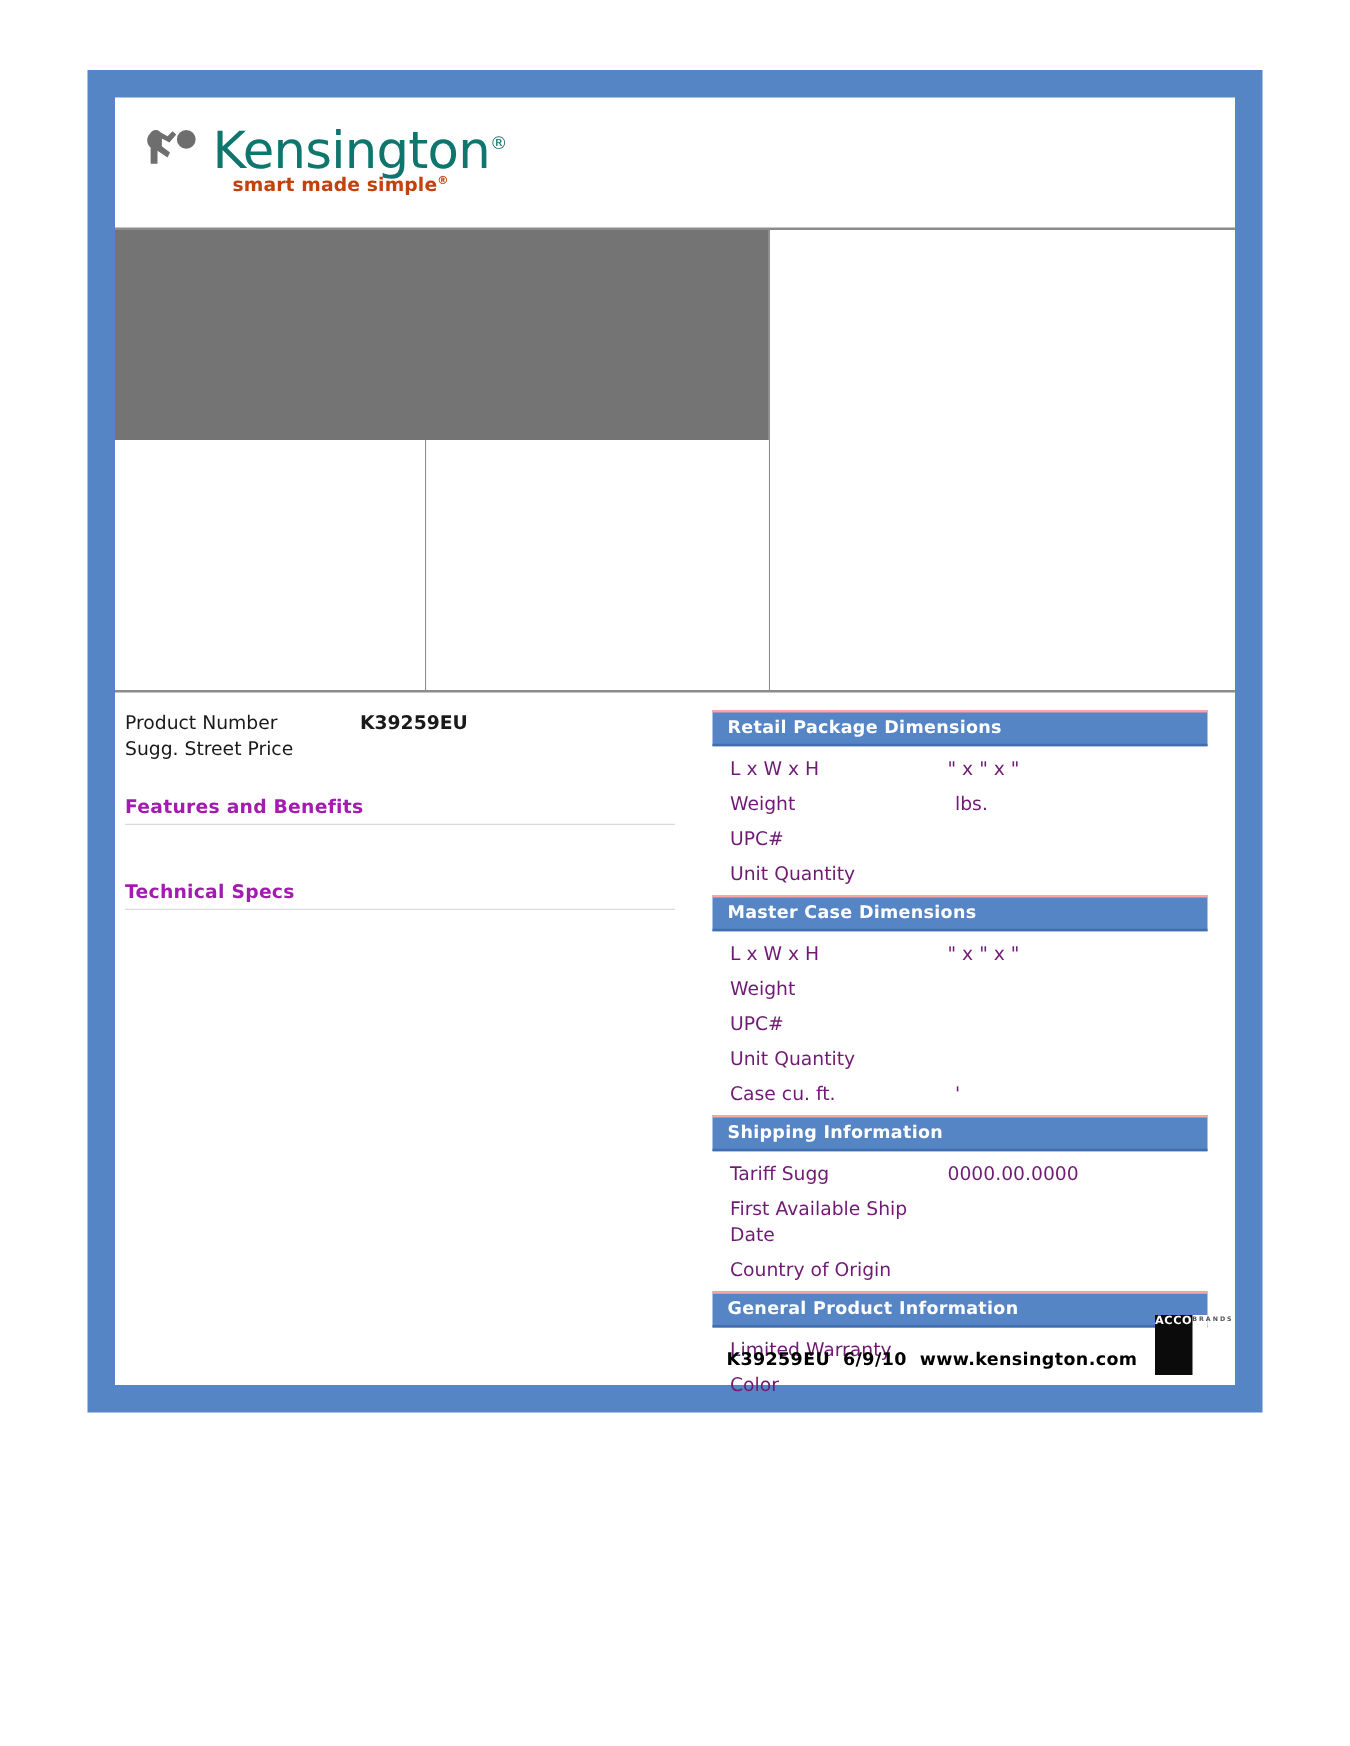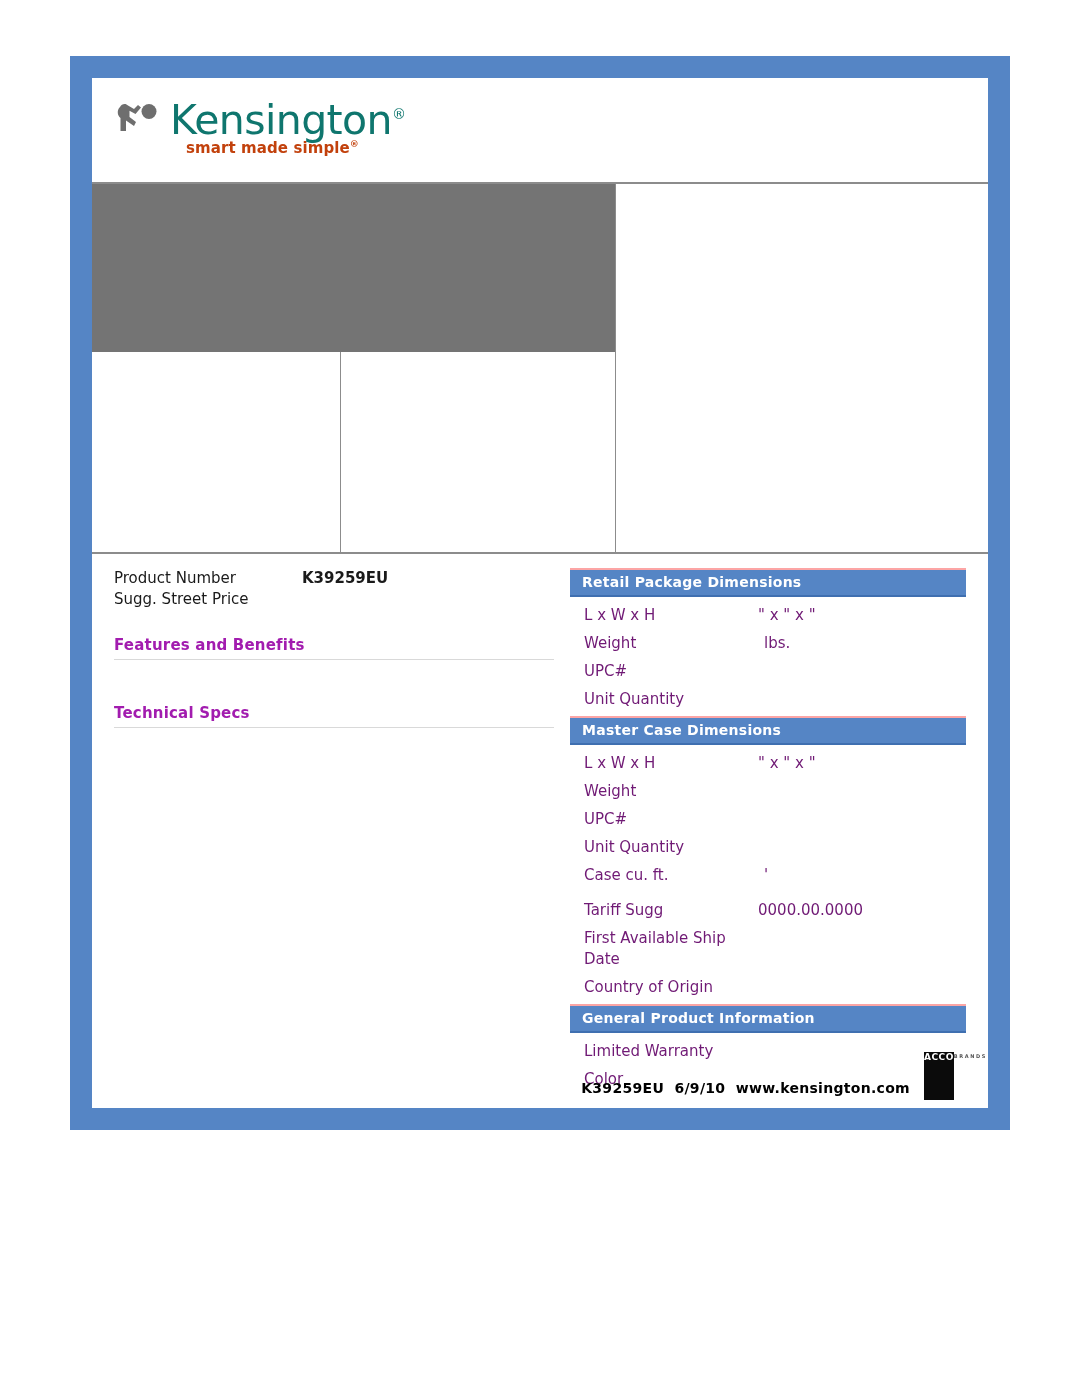"Product Number" .col-left { padding-left: 22px -> 8px }
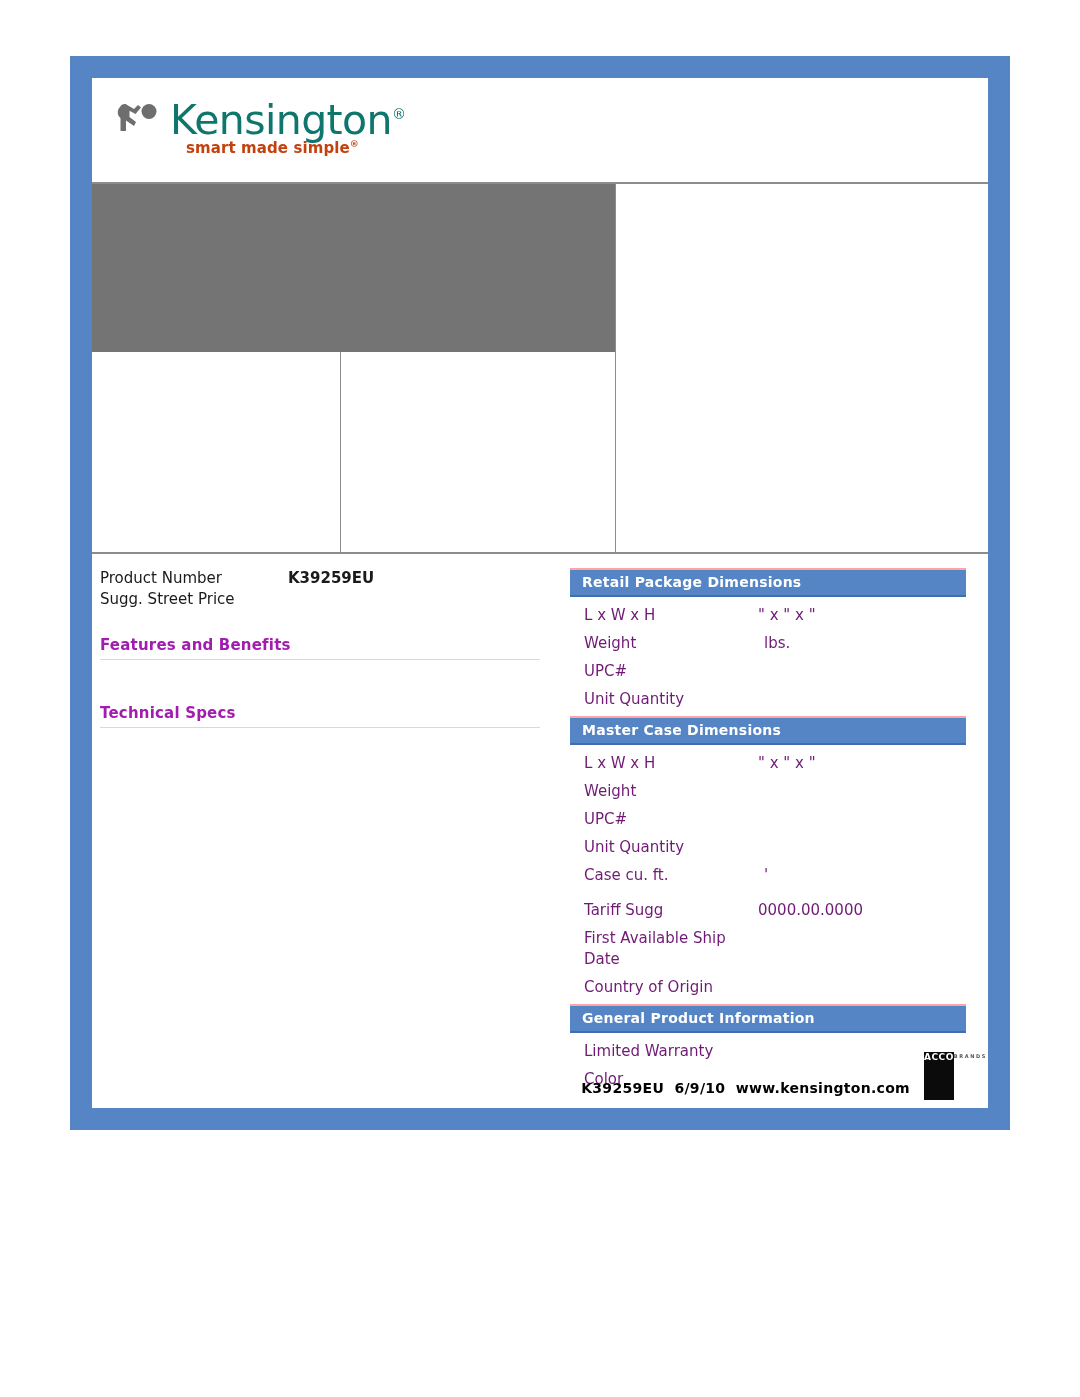"Shipping Information" div.panel-head { html: none -> <div>Shipping Information</div> }
